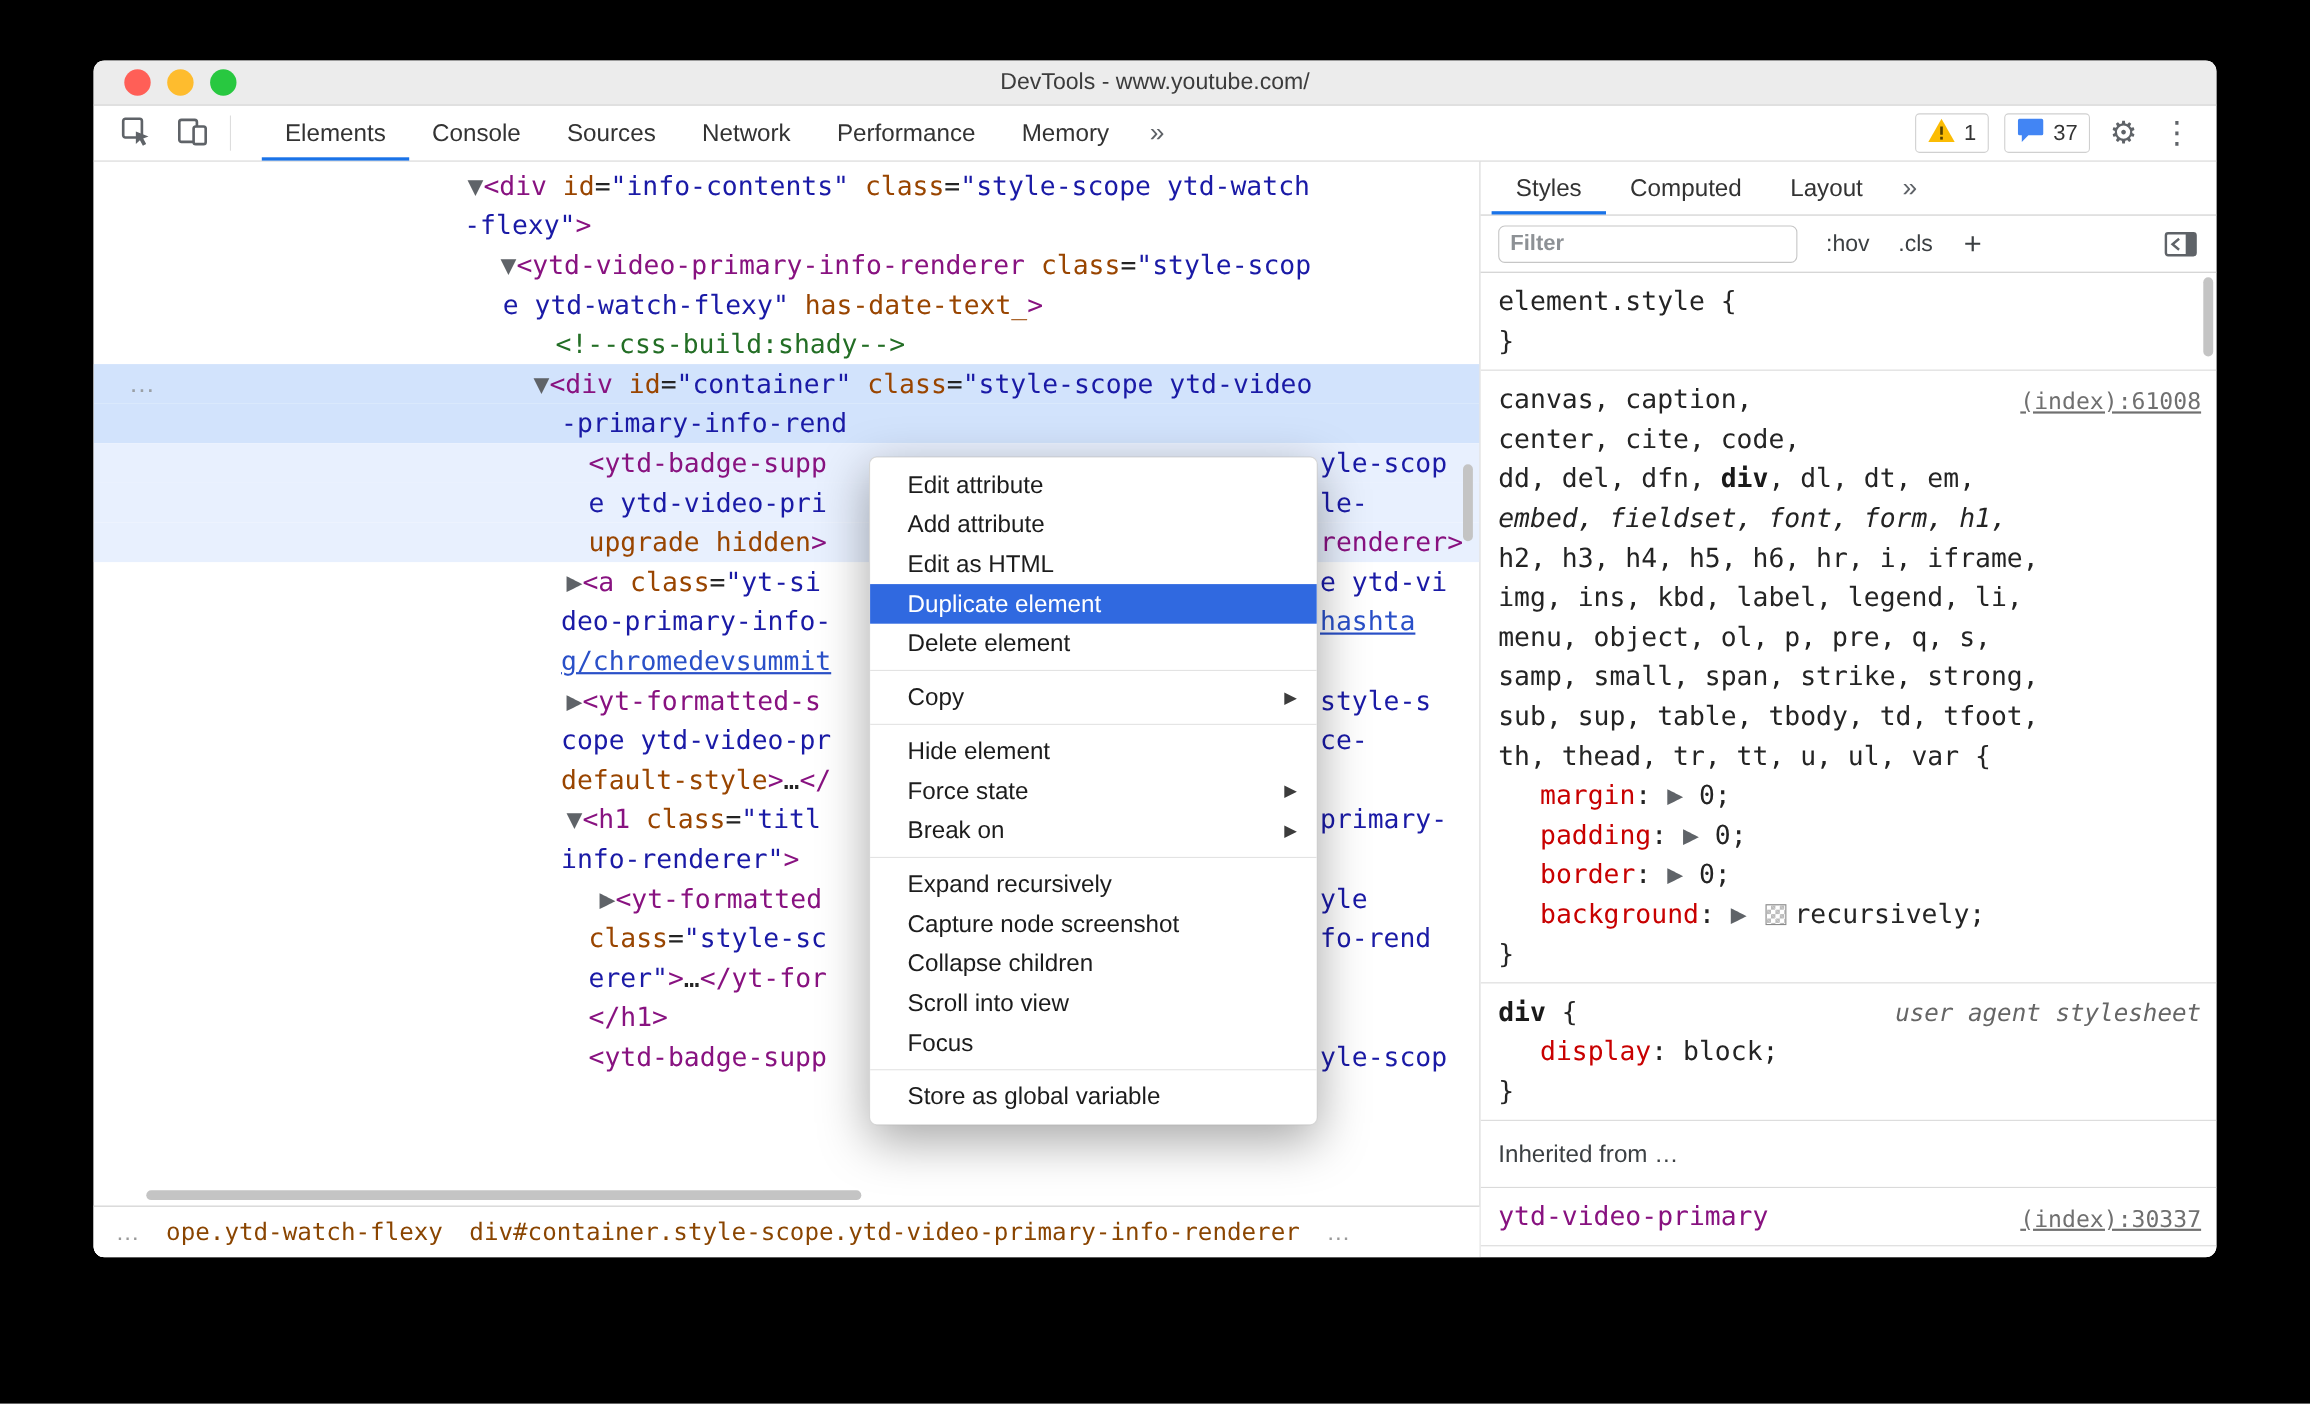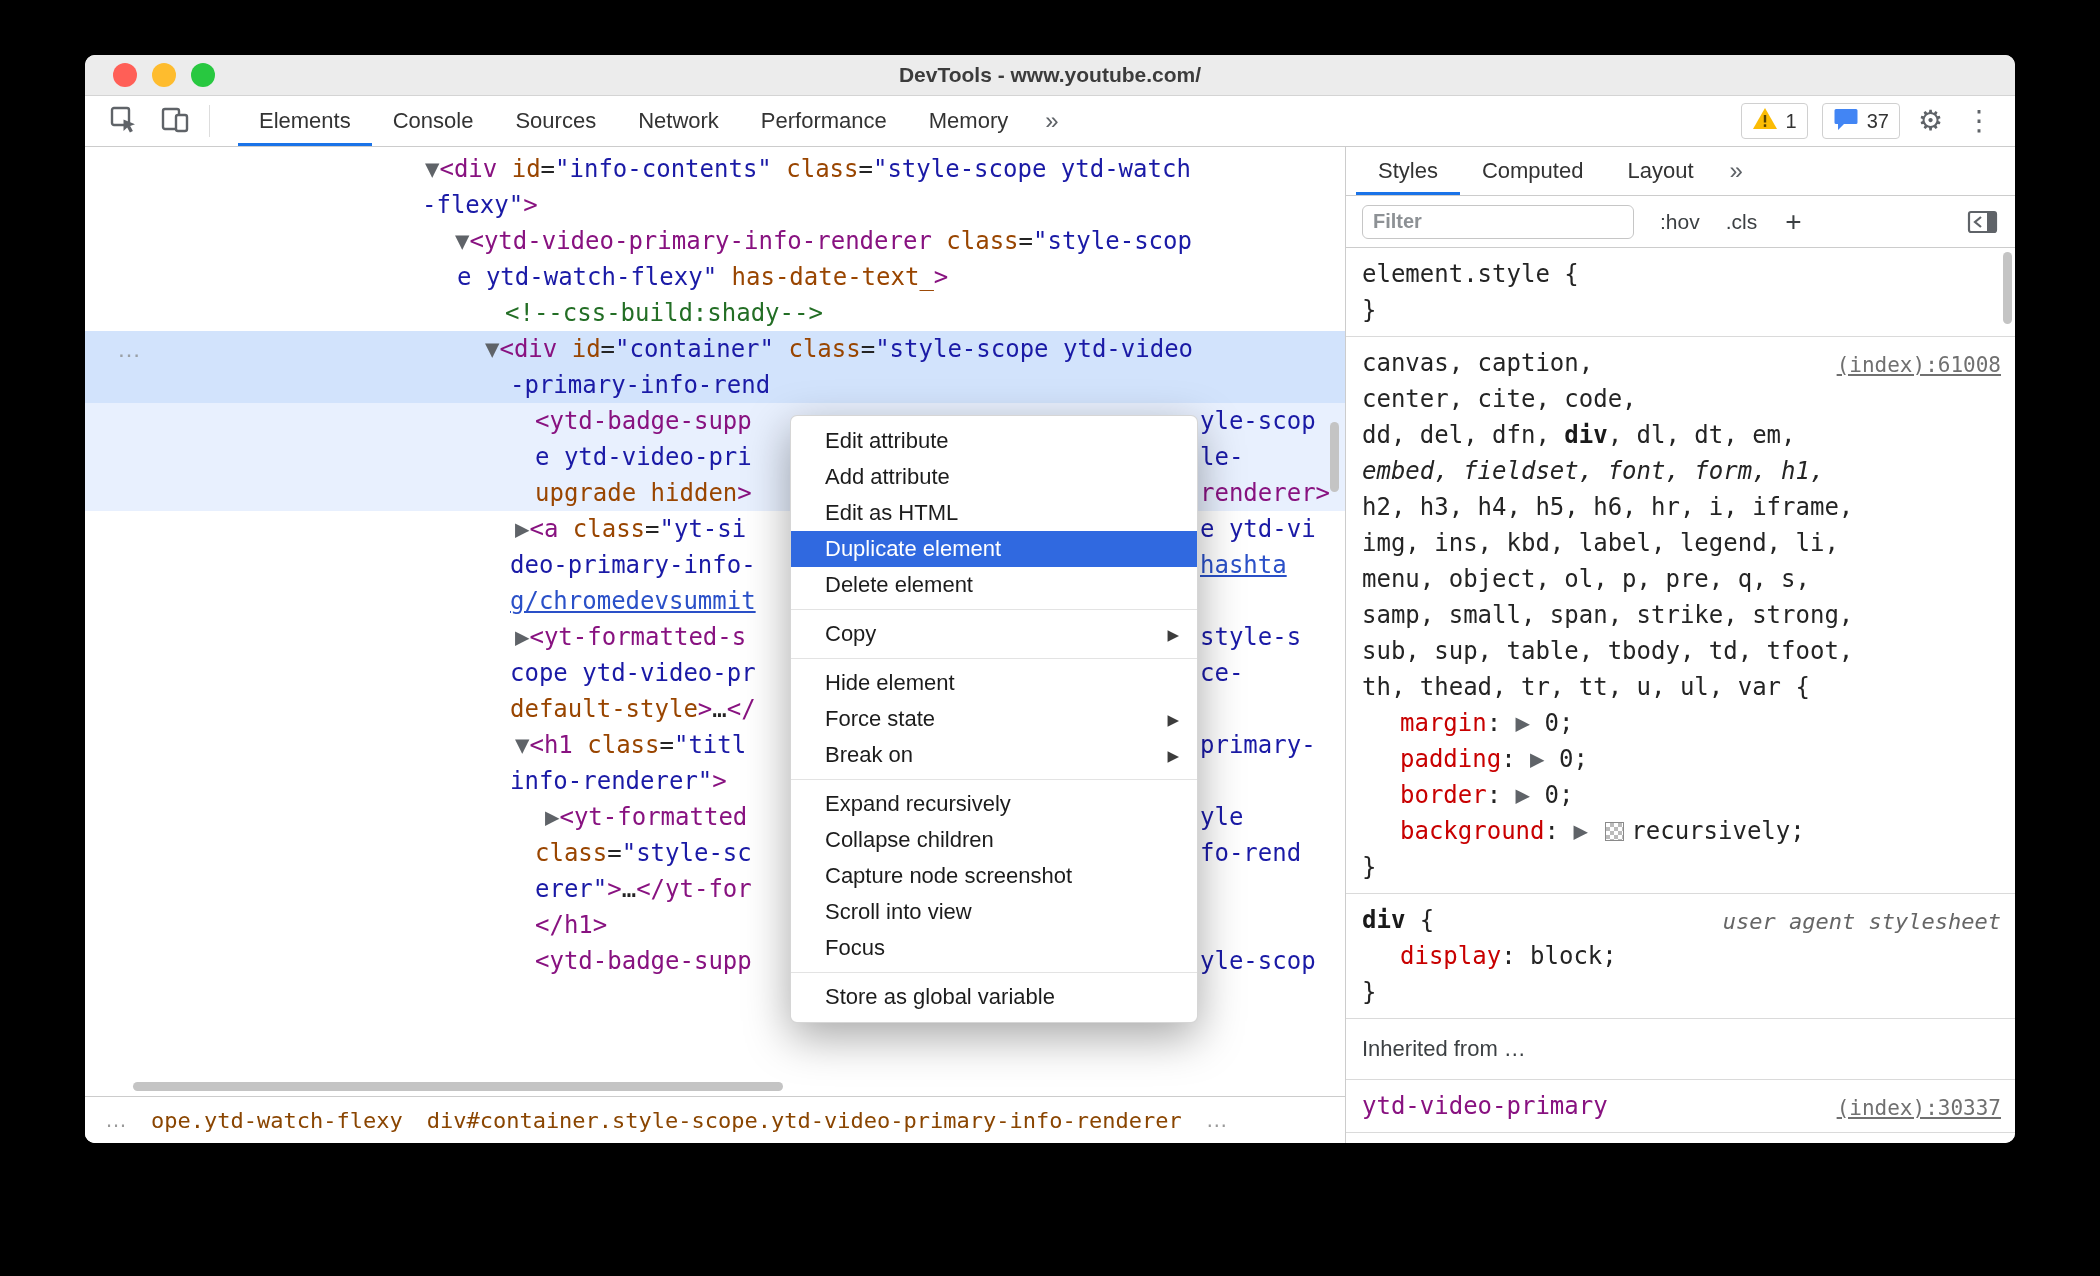"DevTools - www.youtube.com/" .title { font-weight: 700 -> 400 }
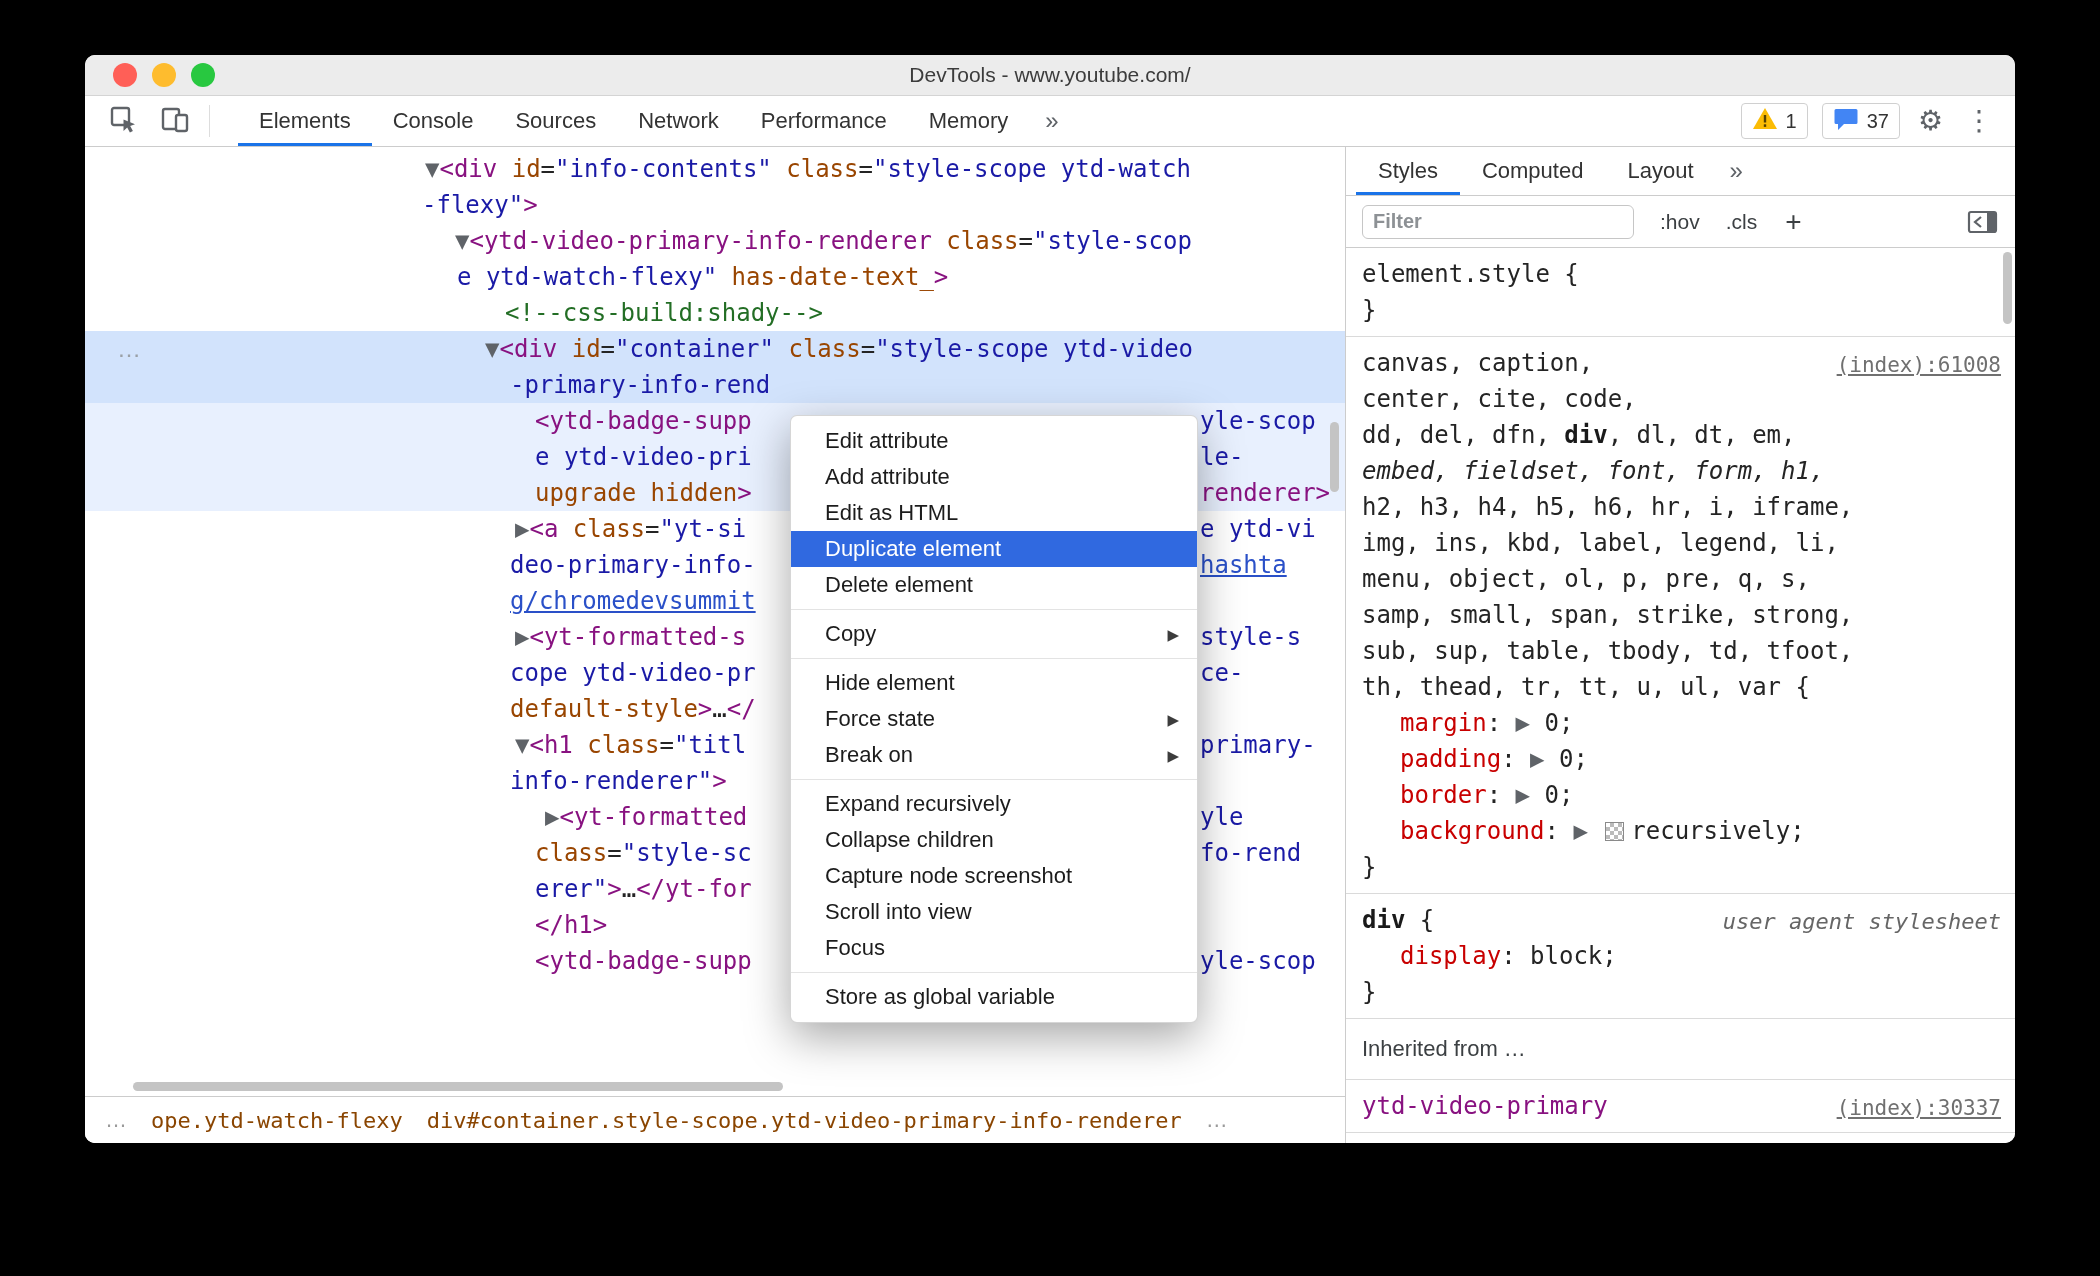"Collapse children" div.menu-item { order: before "Capture node screenshot" -> after "Capture node screenshot" }
